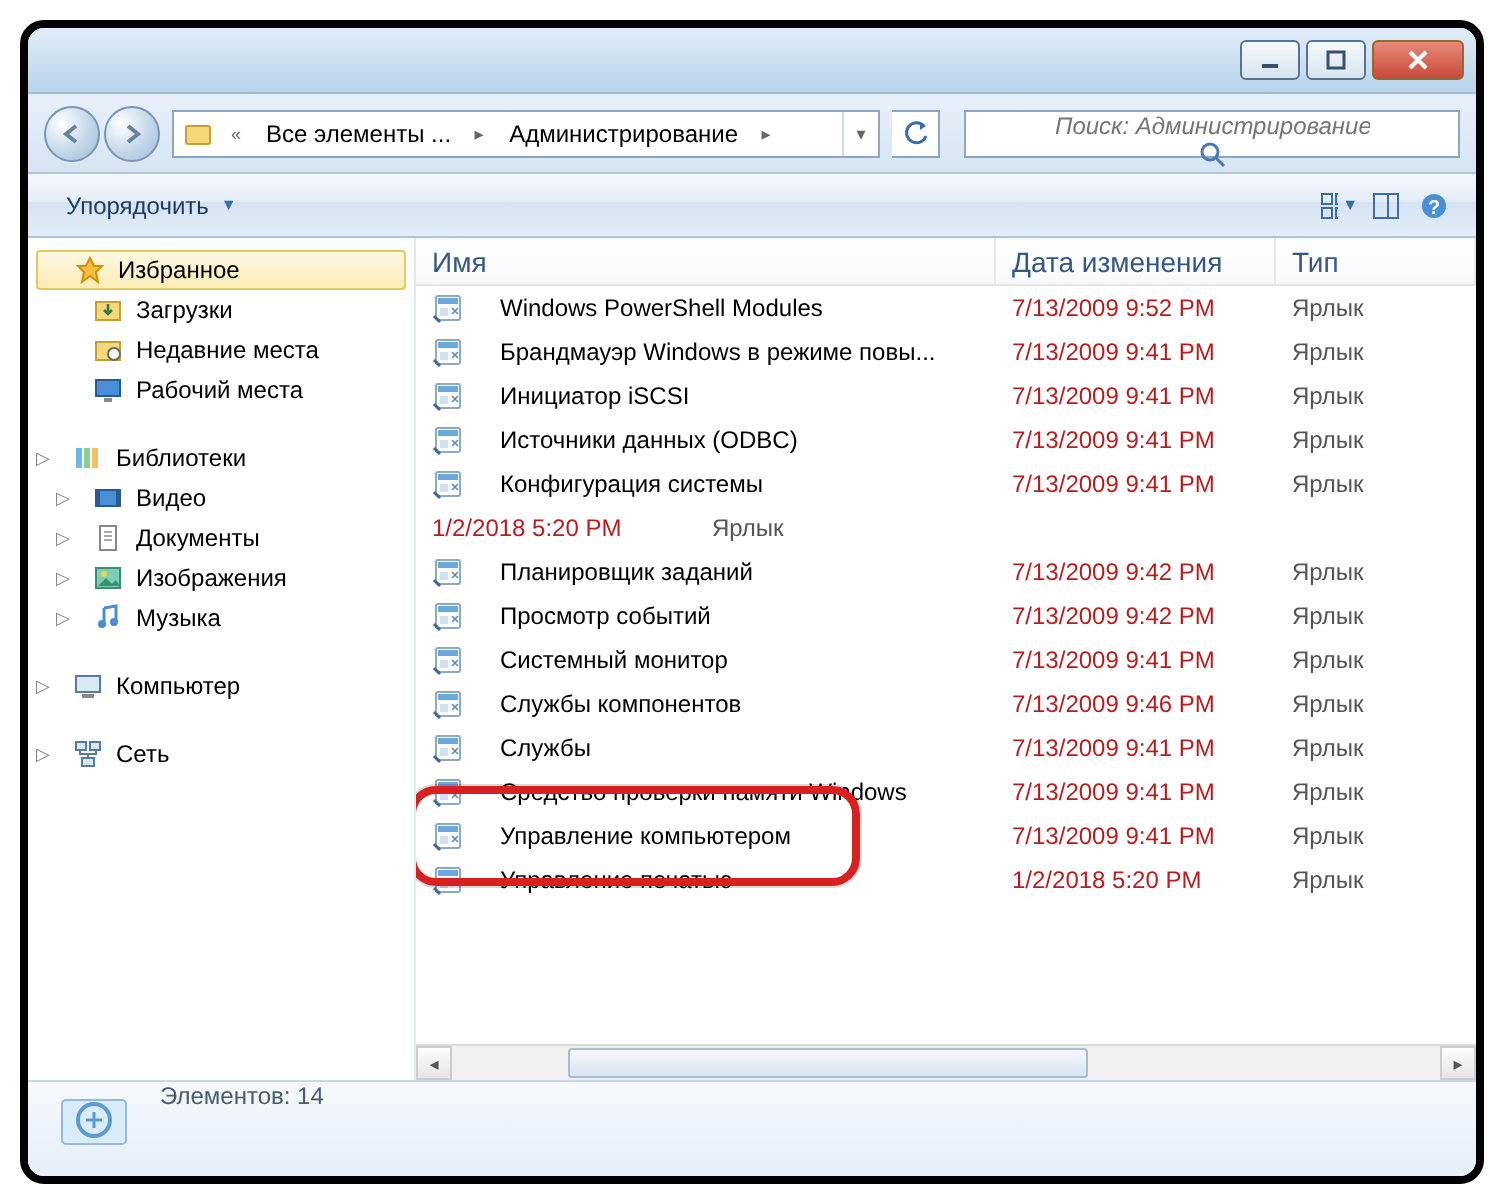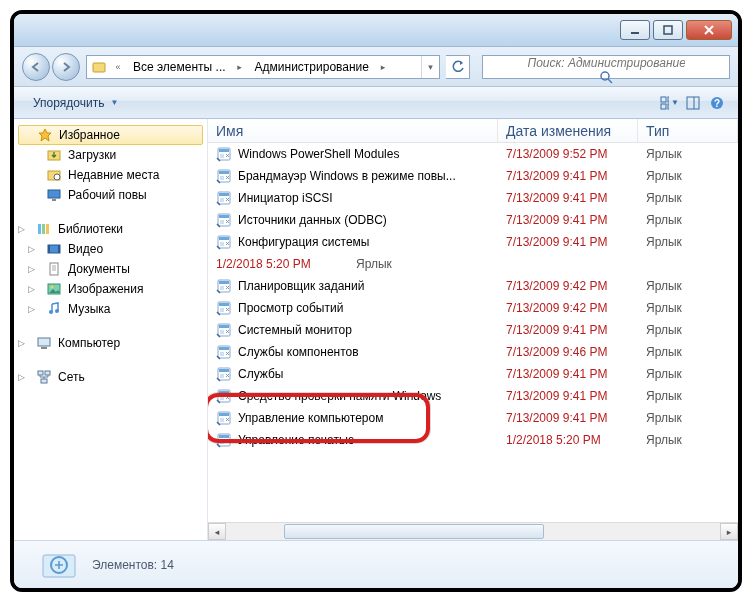"Windows PowerShell Modules" .cell1 { gap: 6px -> 18px }
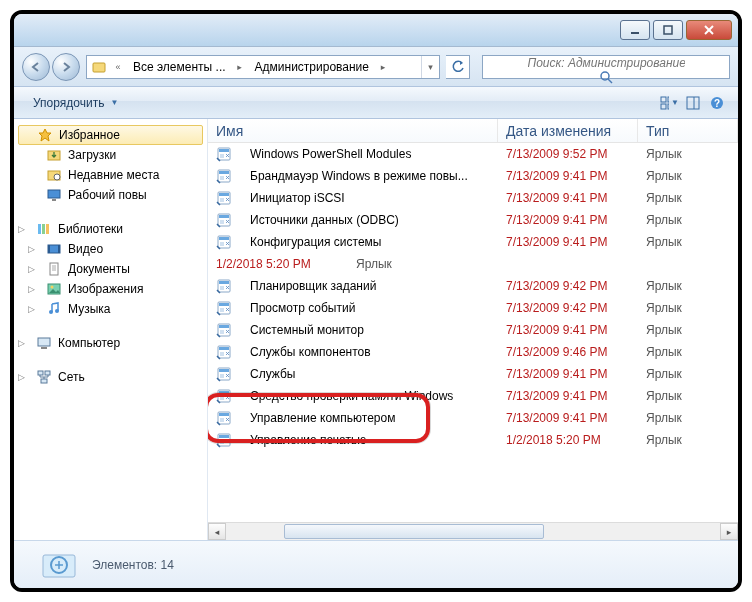"Рабочий повы" span { text: повы -> места }
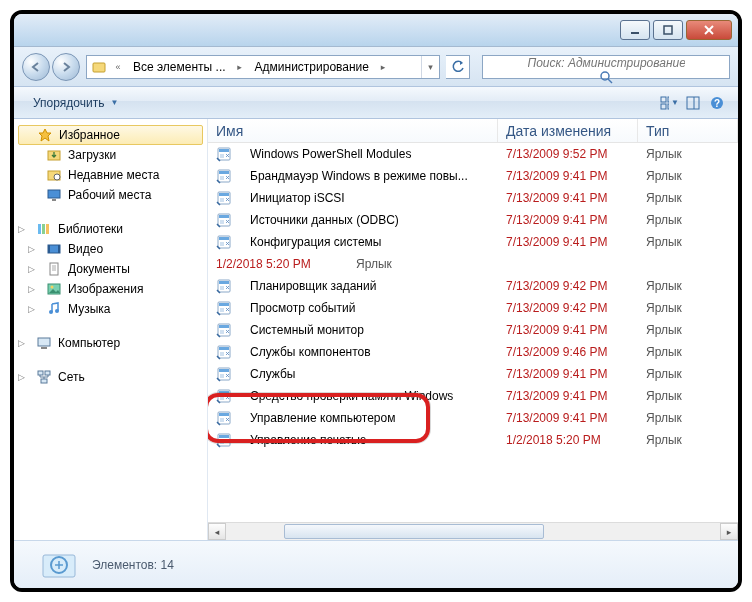"Элементов: 14" .statusbar { align-items: center -> flex-start; padding: 0 24px -> 0 12px }
